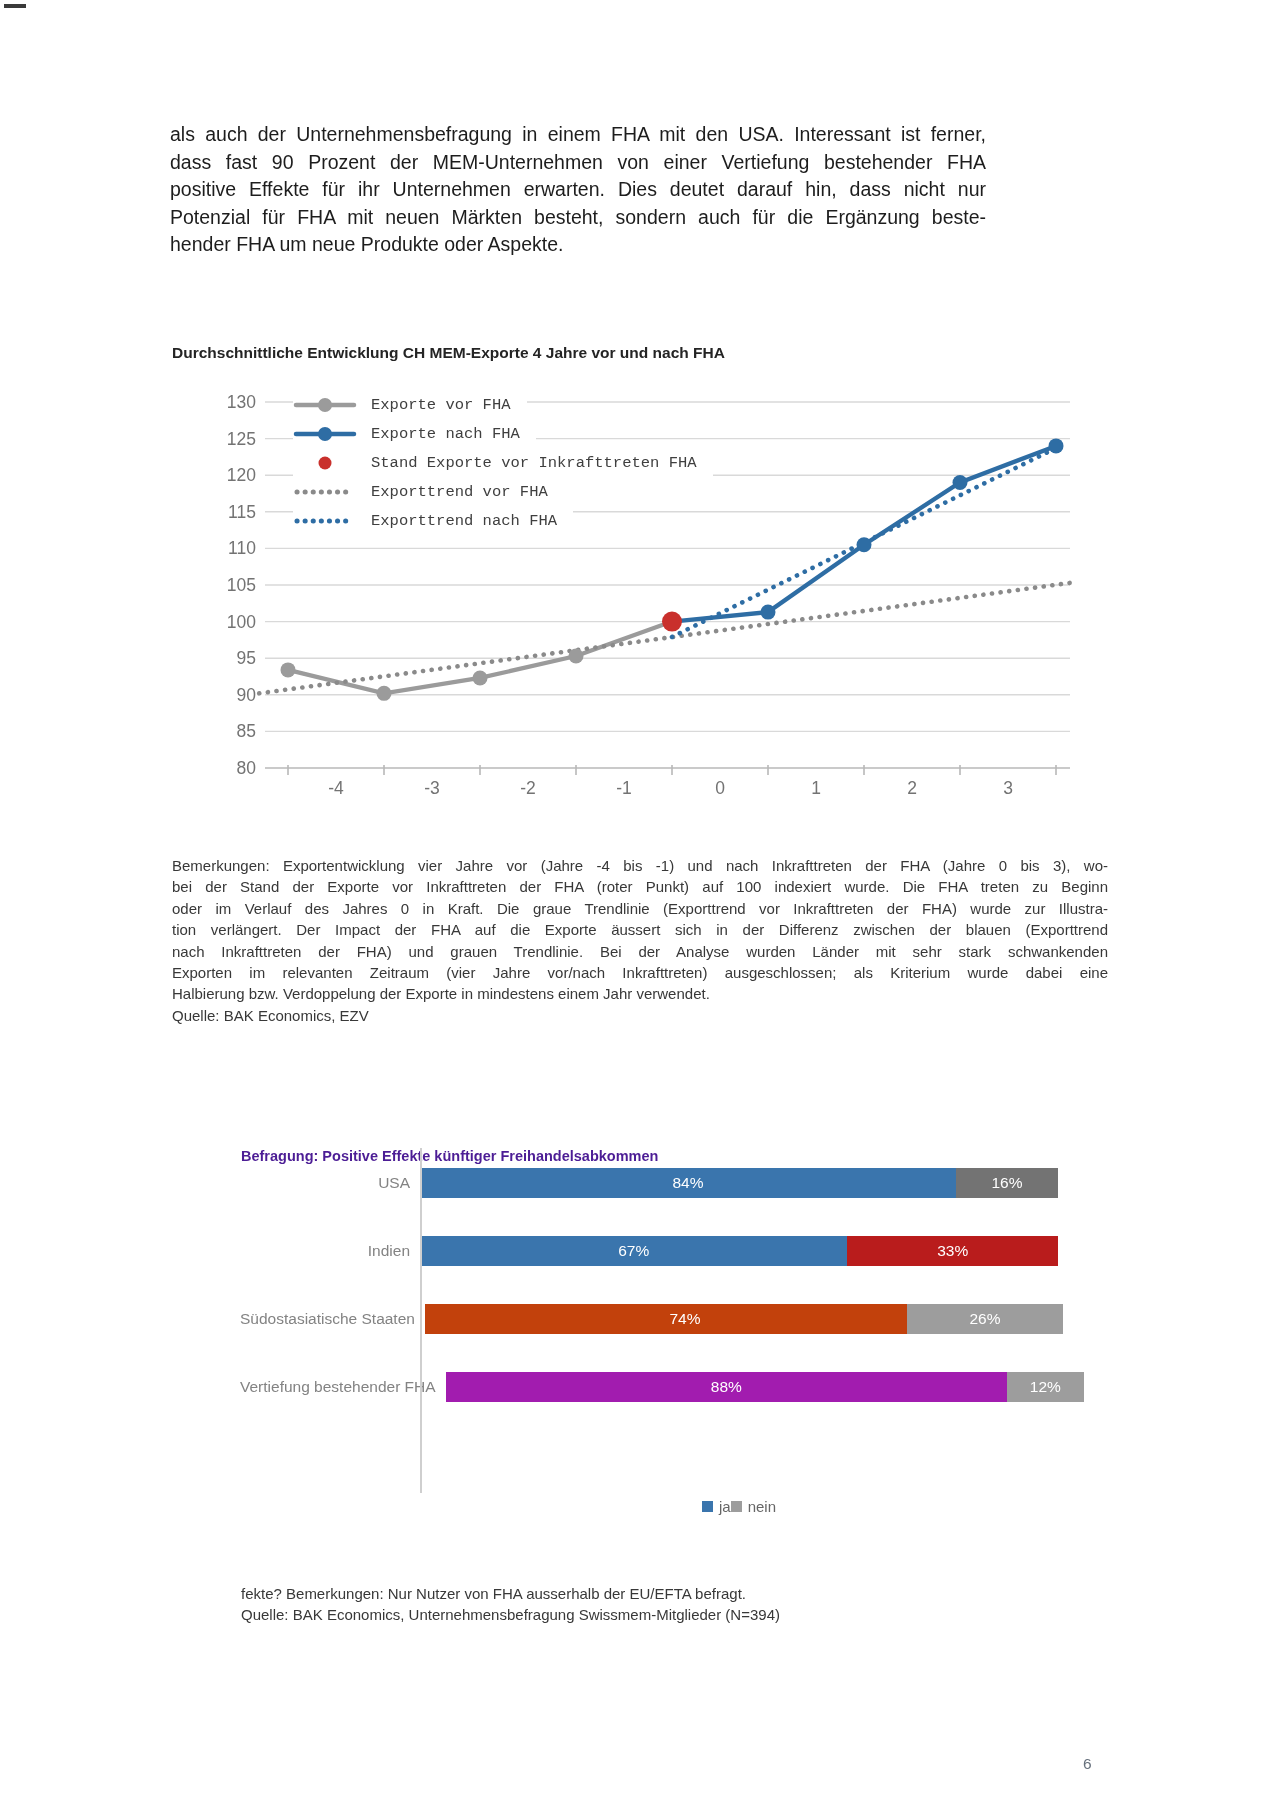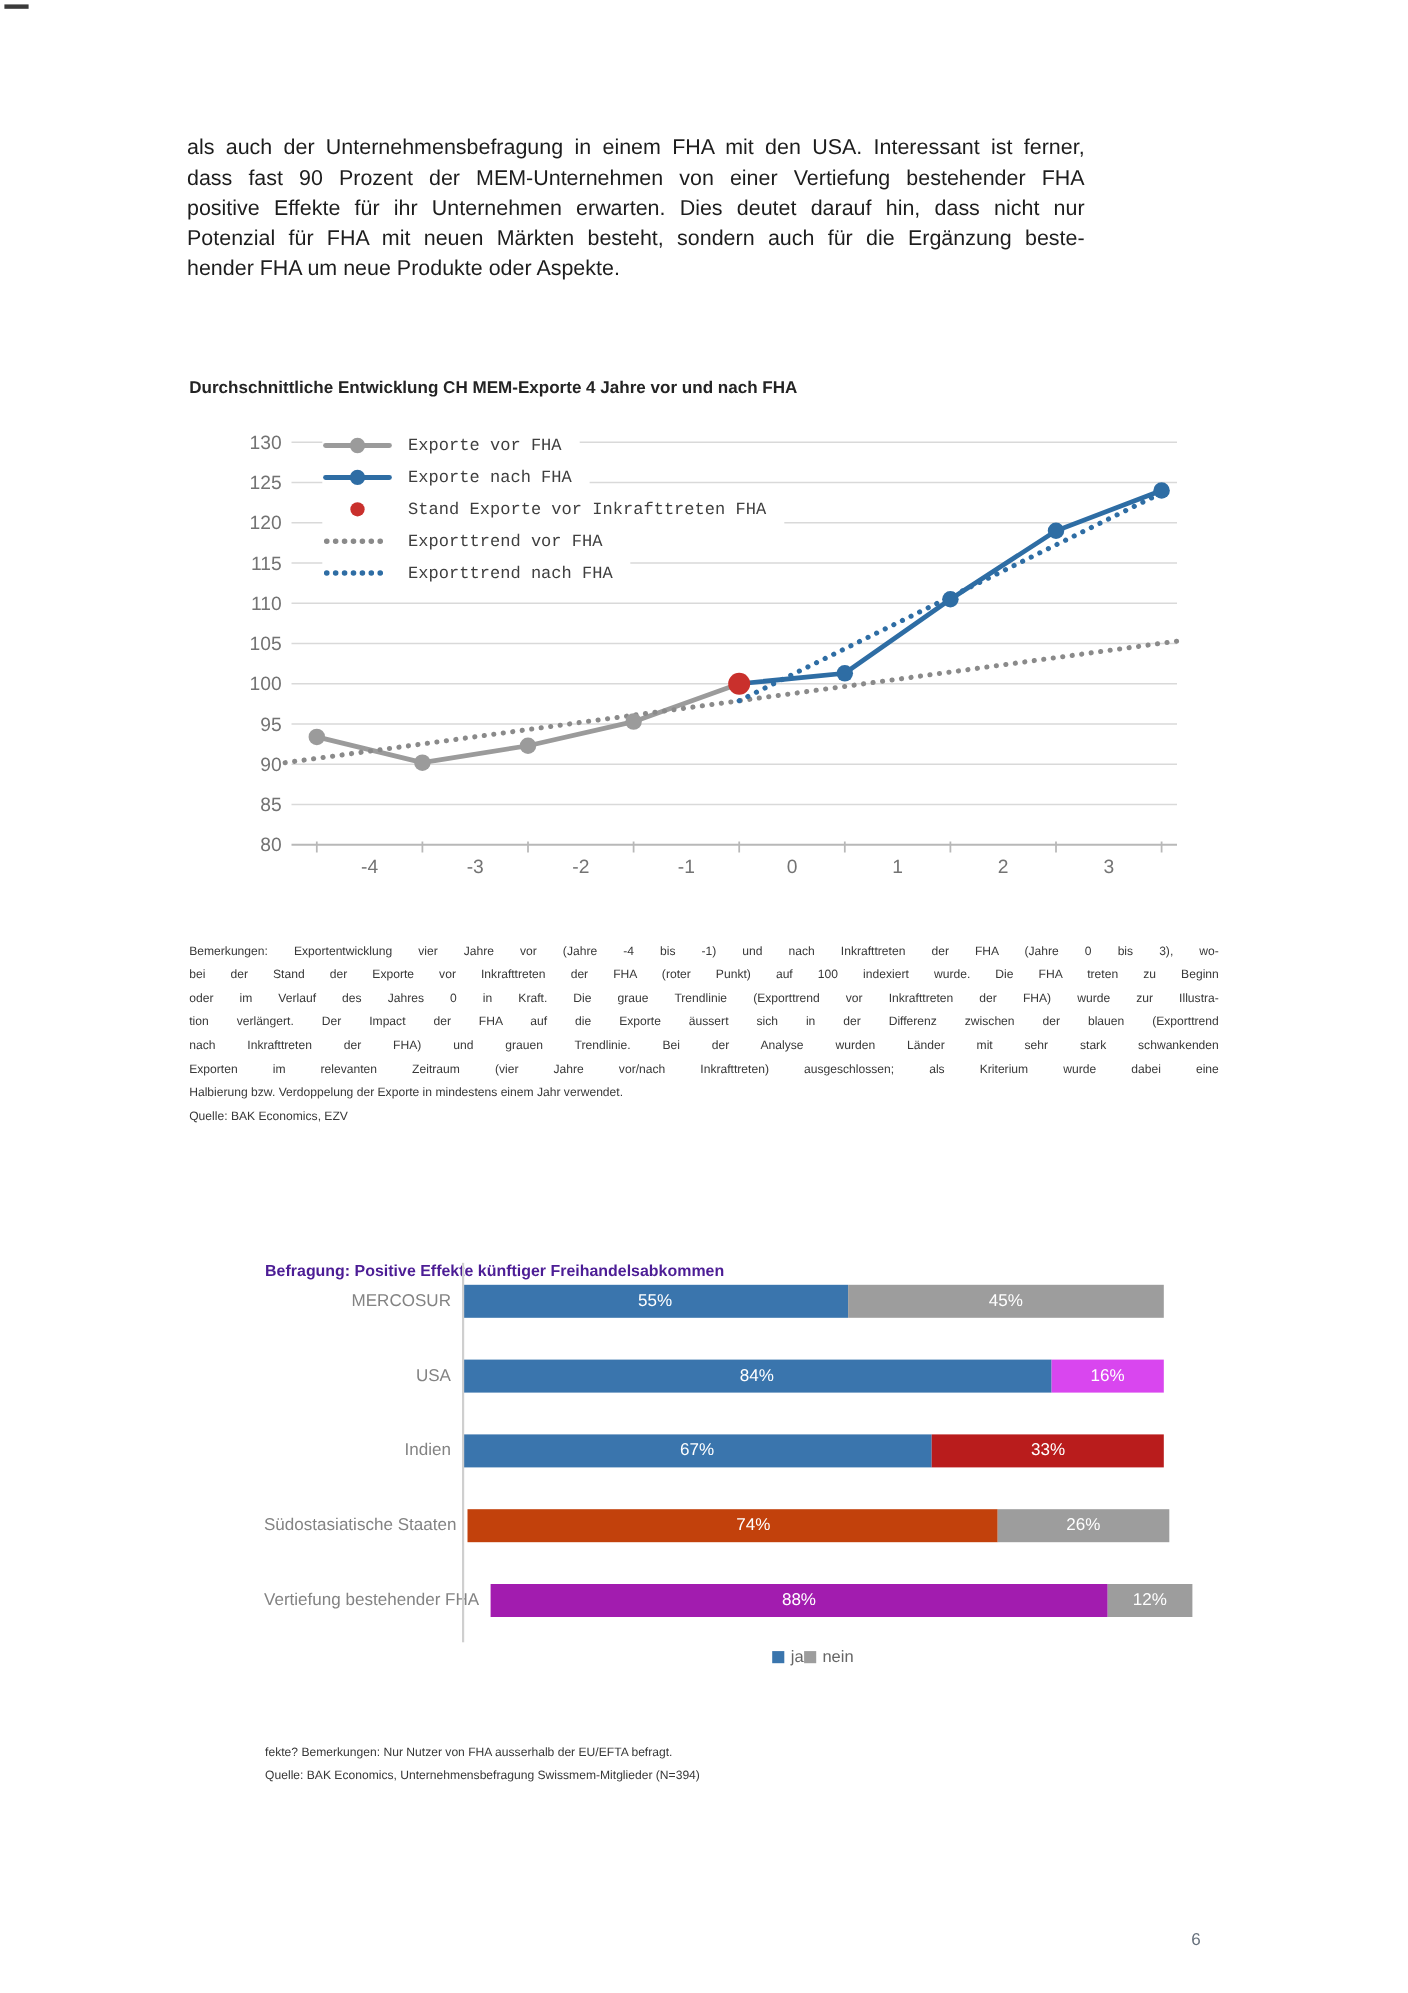"Bemerkungen: Exportentwicklung vier" .note { font-size: 11px -> 15px }
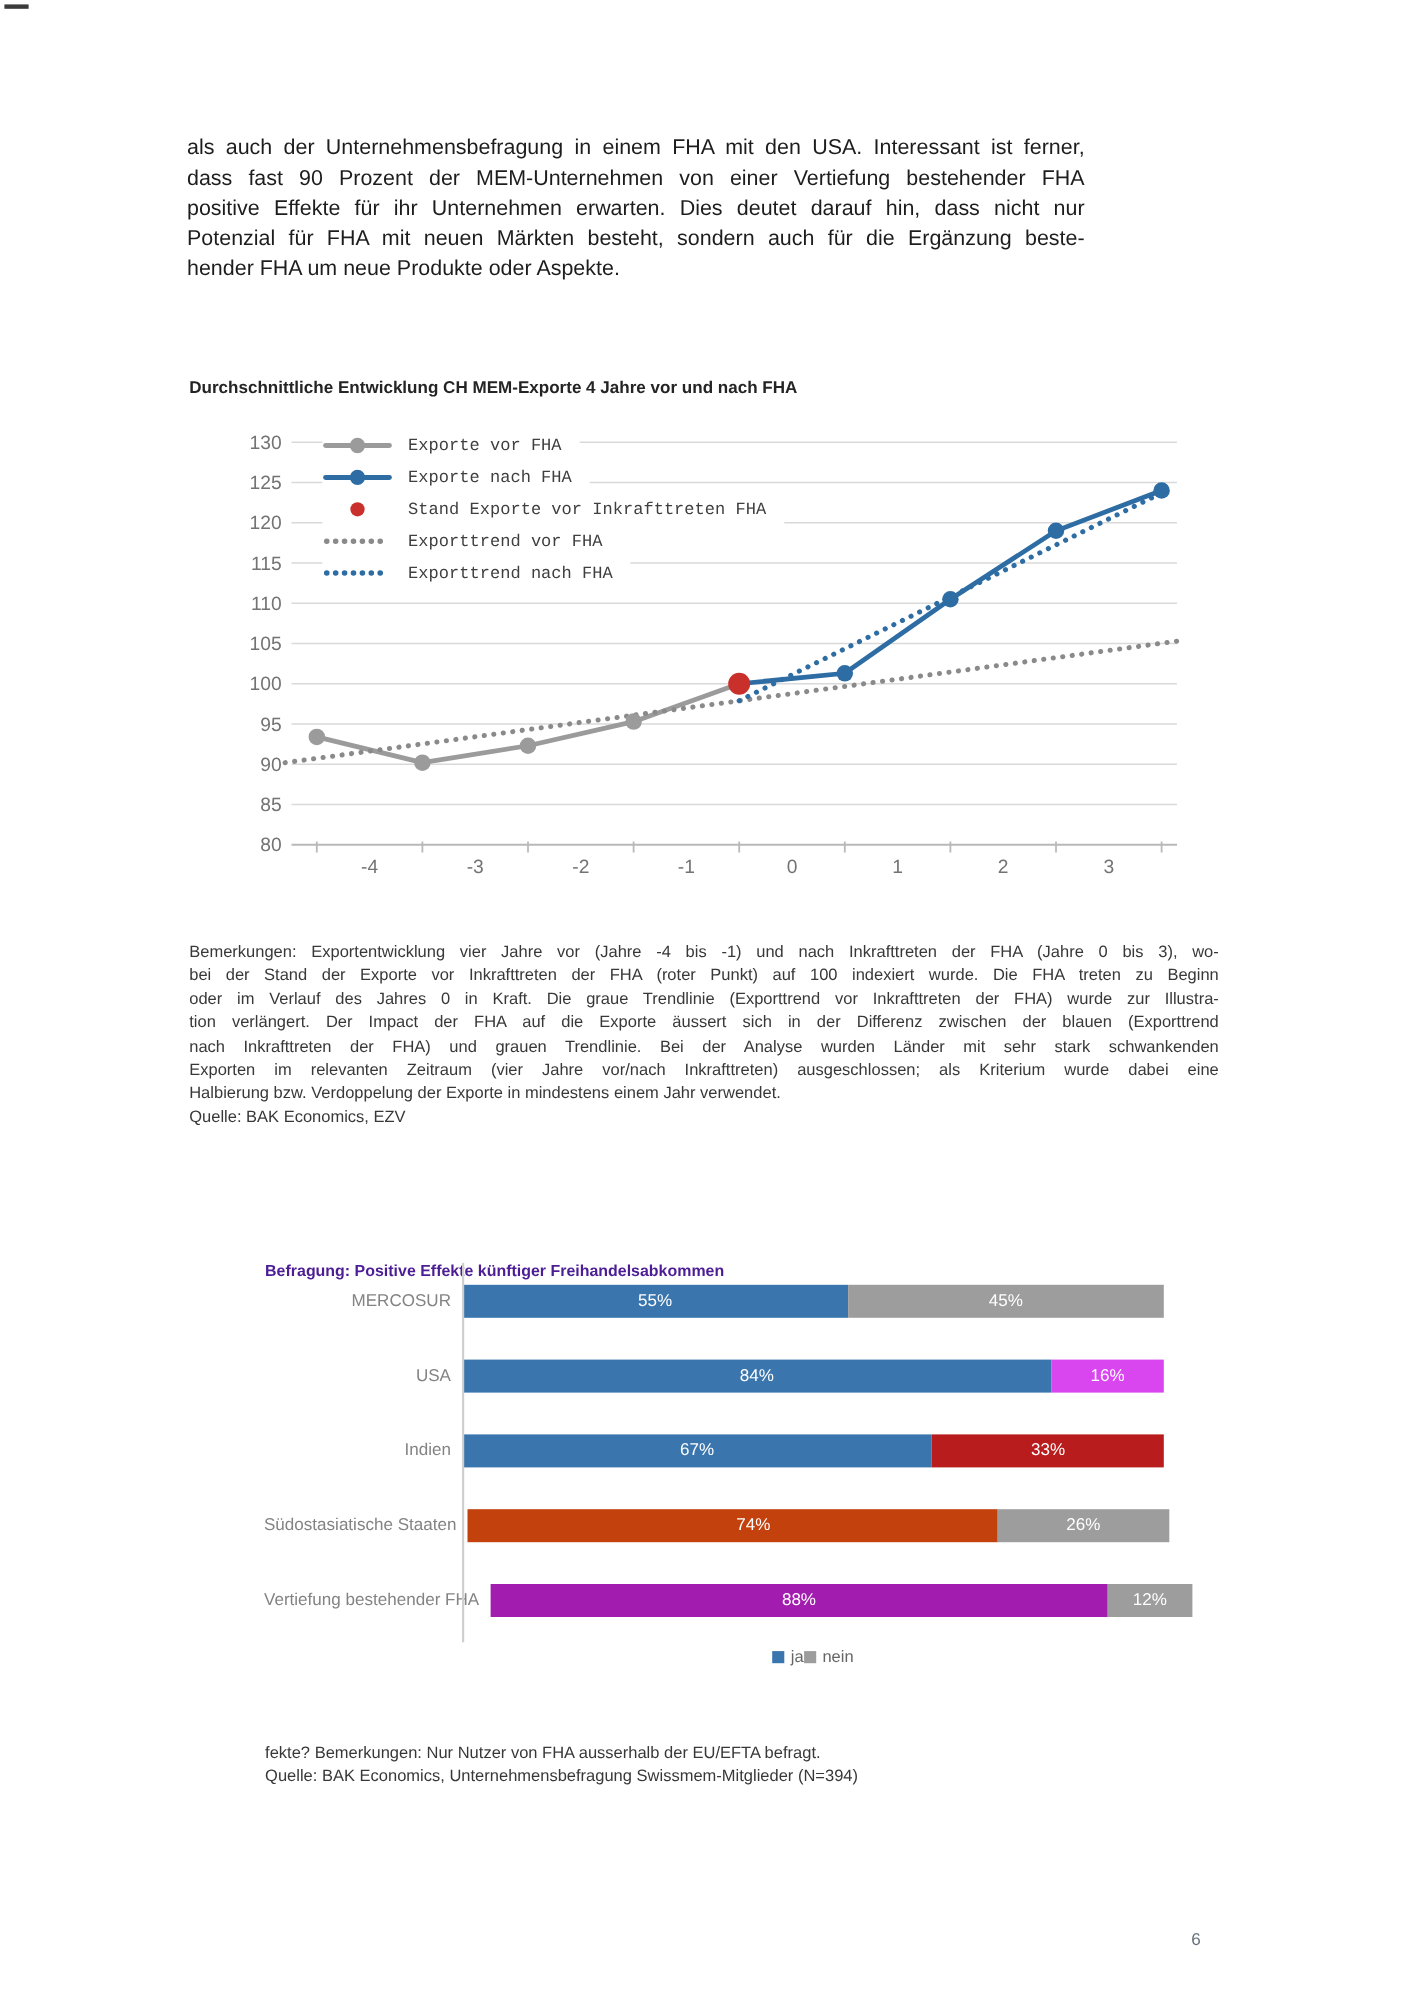"MERCOSUR" div.bar-row { html: <div> <div>MERCOSUR</div> <div> <div> <span>55%</span> </div> <div> <span>45%</span> </div> </div> </div> -> none }
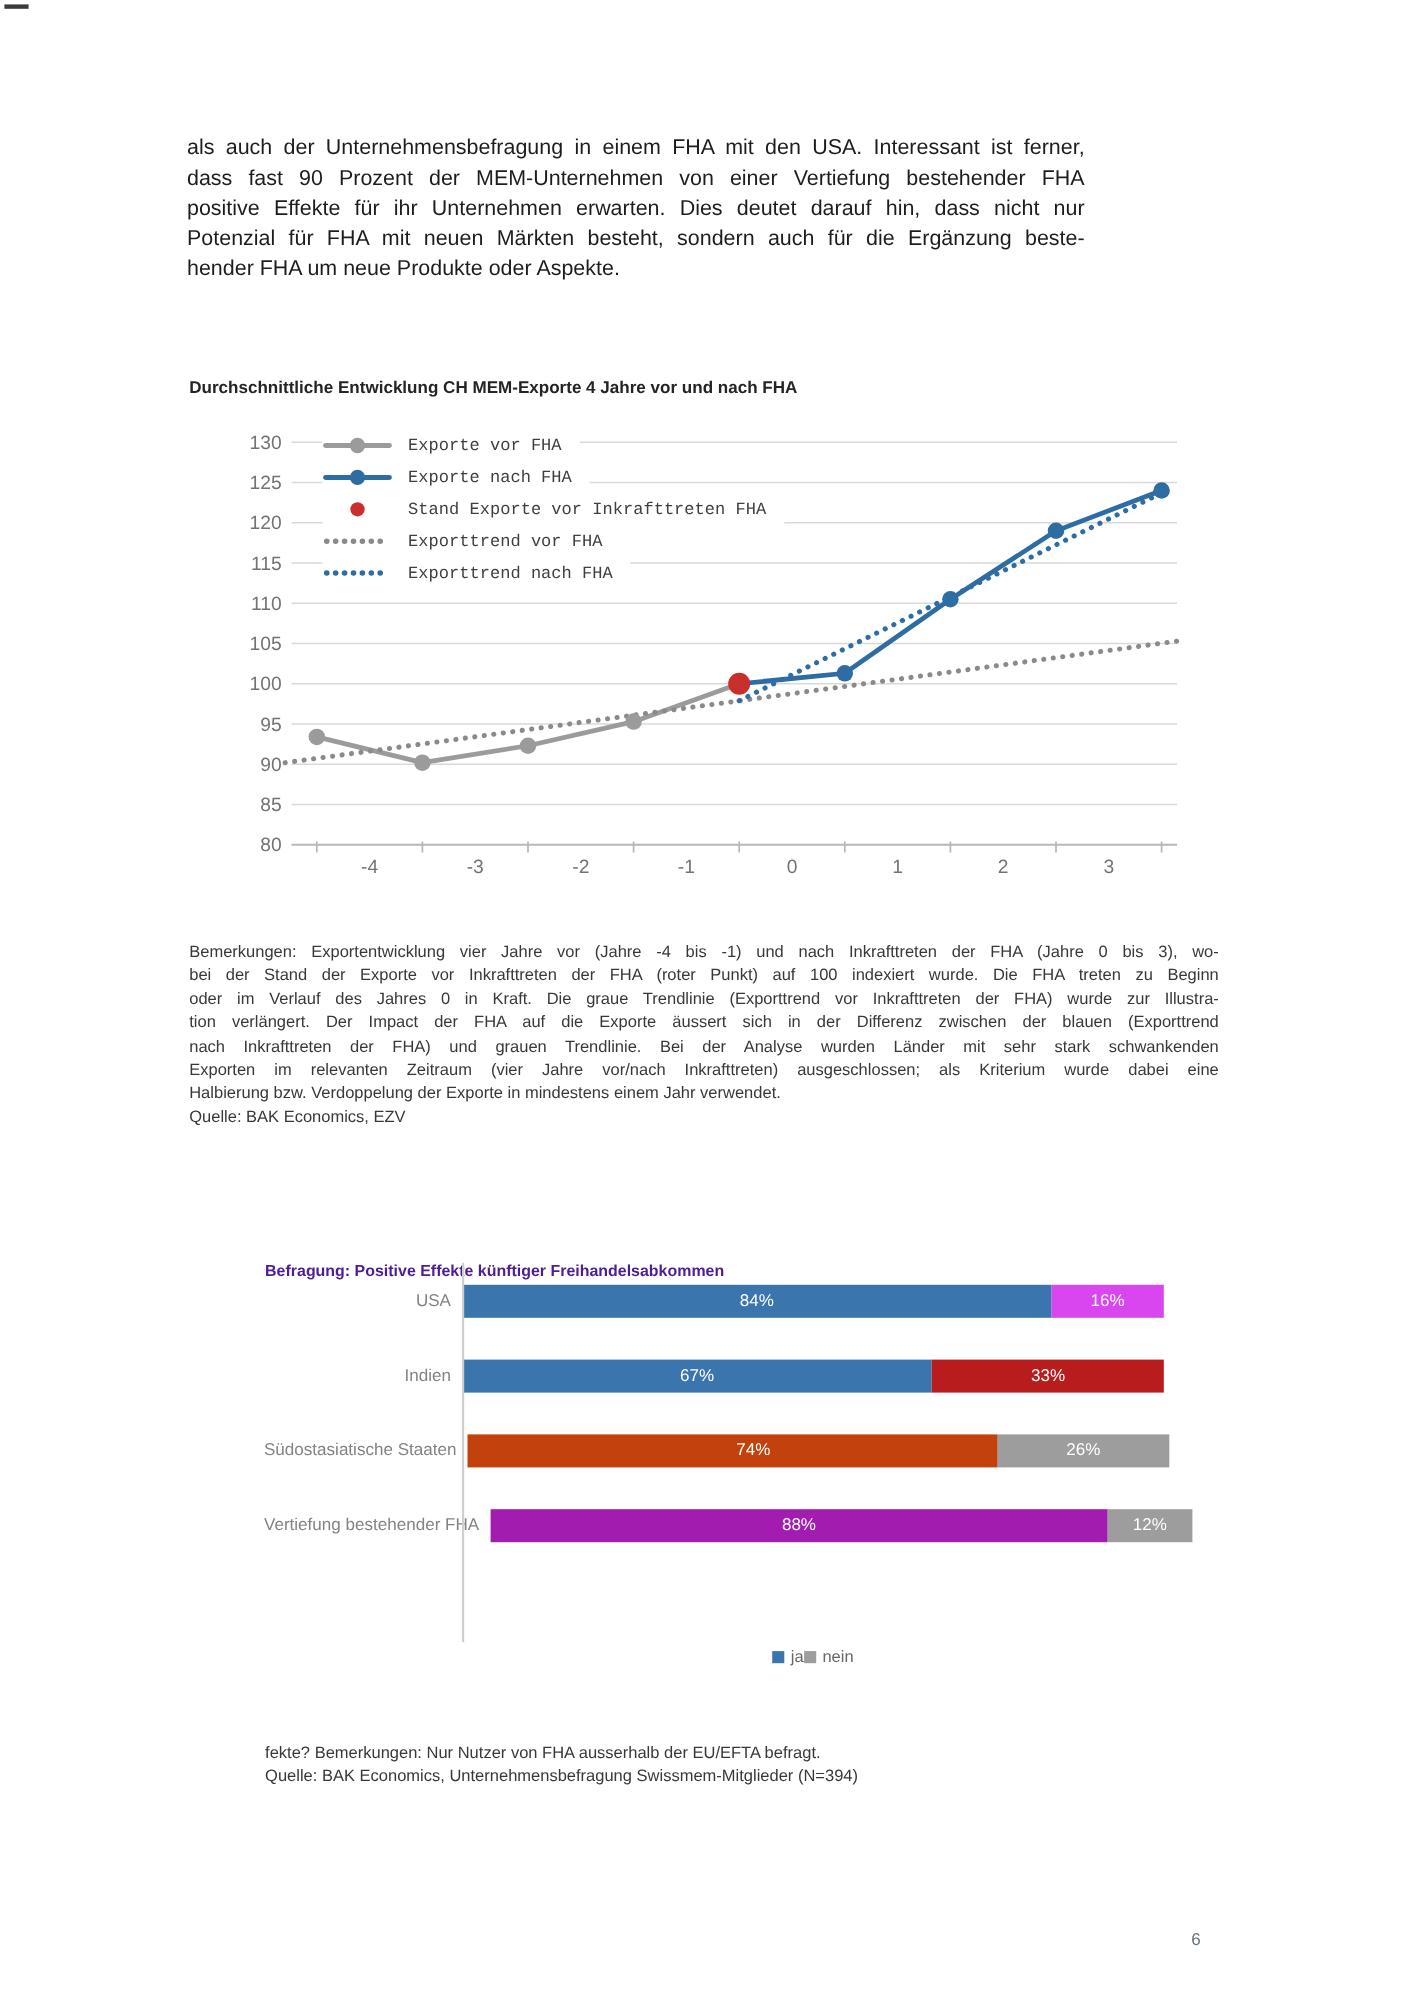"16%" div.bar-seg { background: #d946ef -> #737373 }
